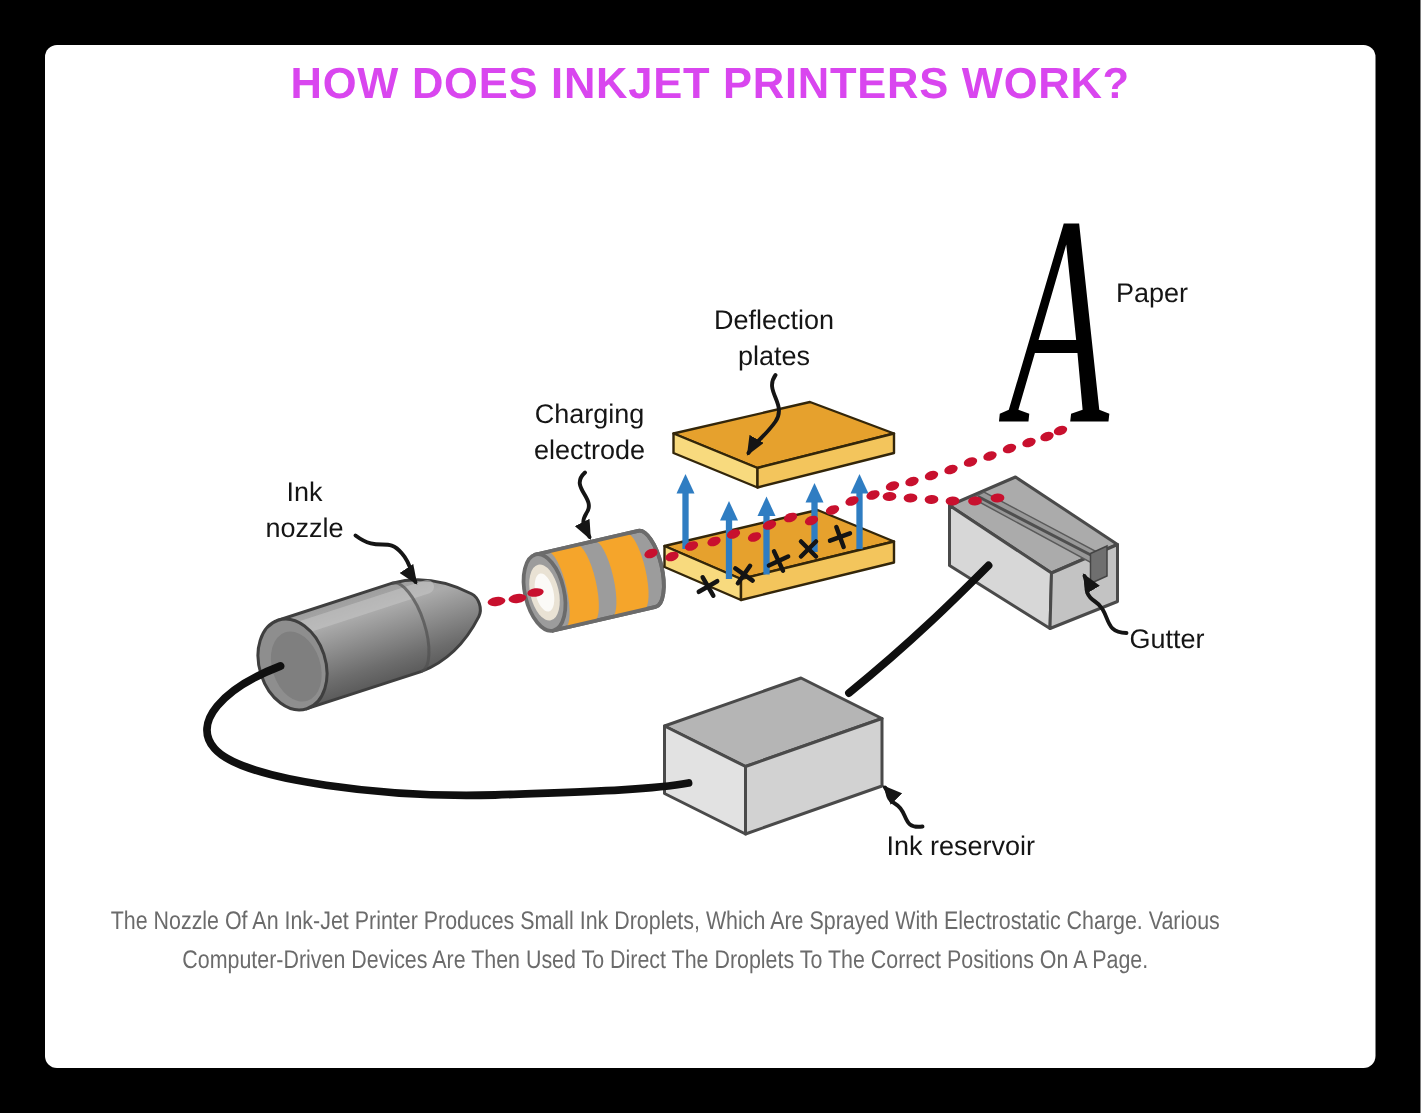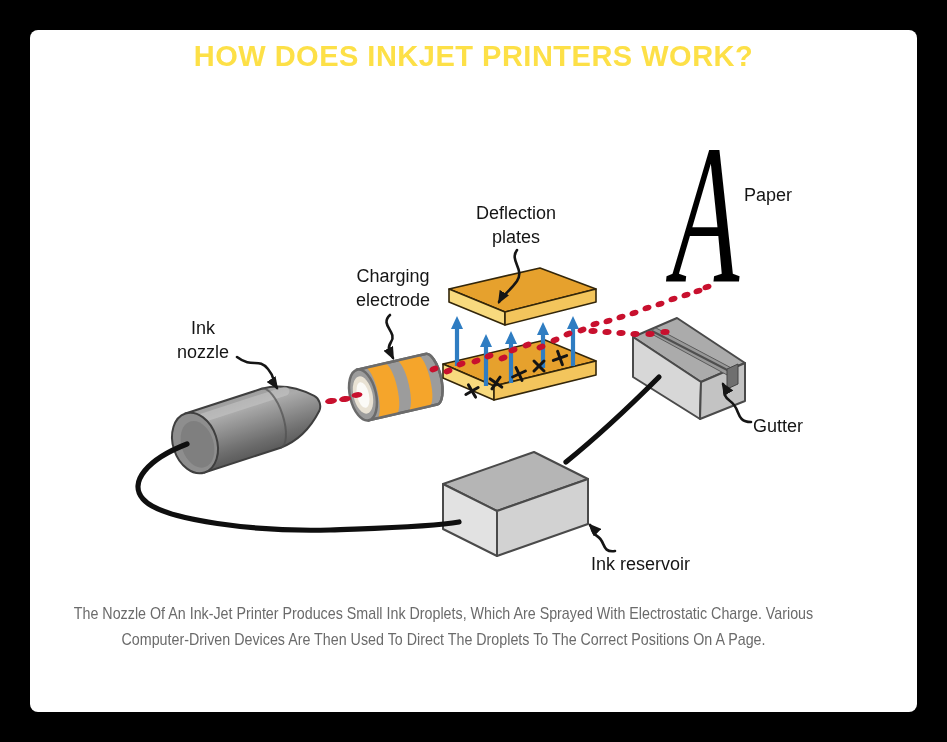"HOW DOES INKJET PRINTERS WORK?" .title { color: #fde047 -> #d946ef }
